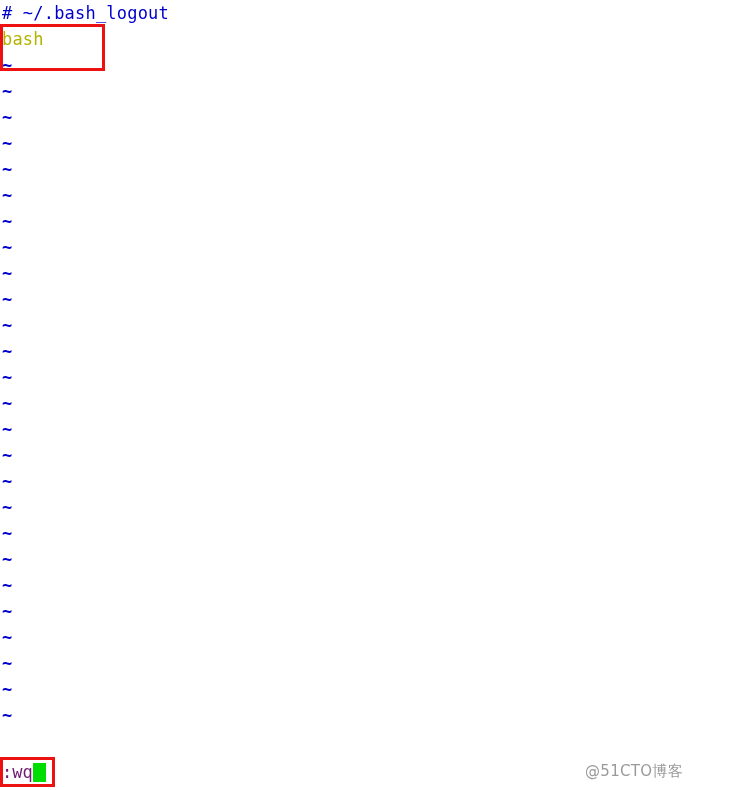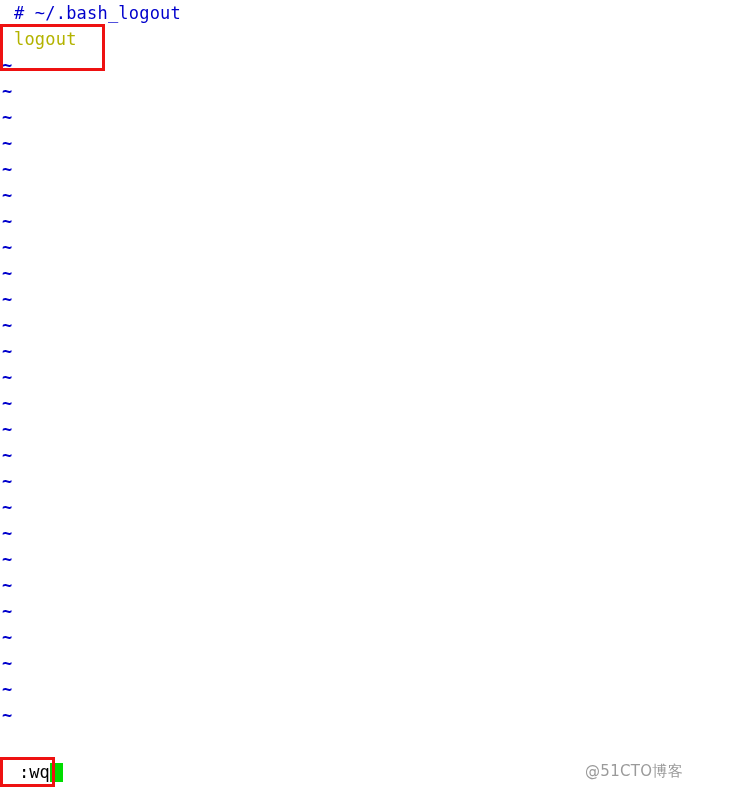"# ~/.bash_logout" .line { padding-left: 14px -> 2px }
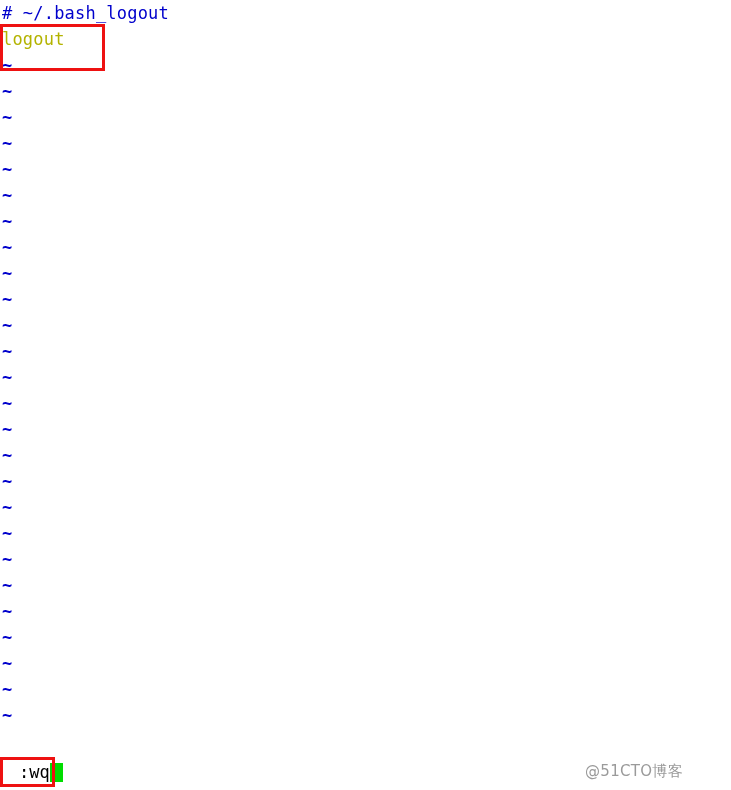"logout" span { text: logout -> bash }
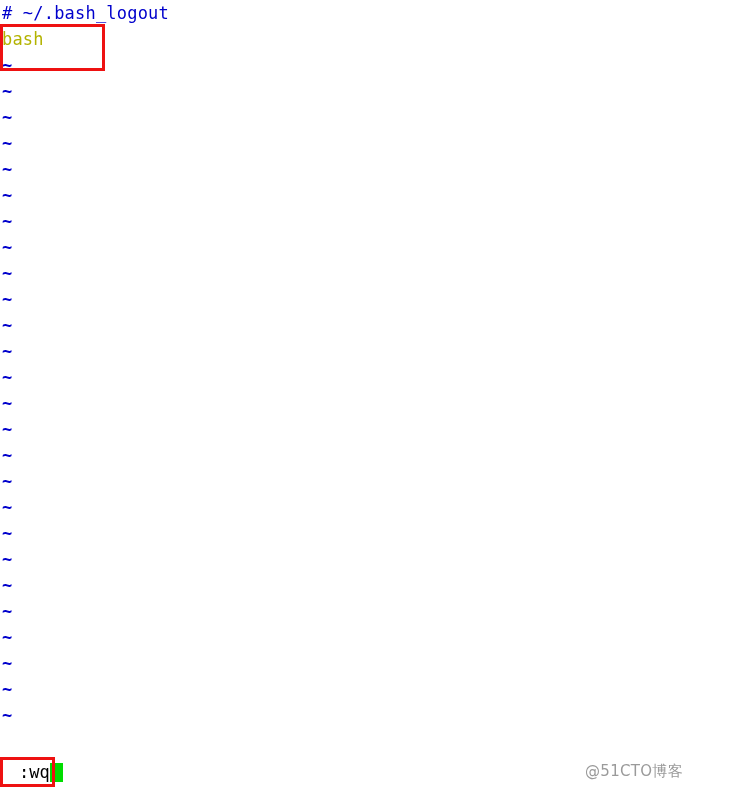":wq" .status-line { color: #000000 -> #701a75; left: 19px -> 2px }
